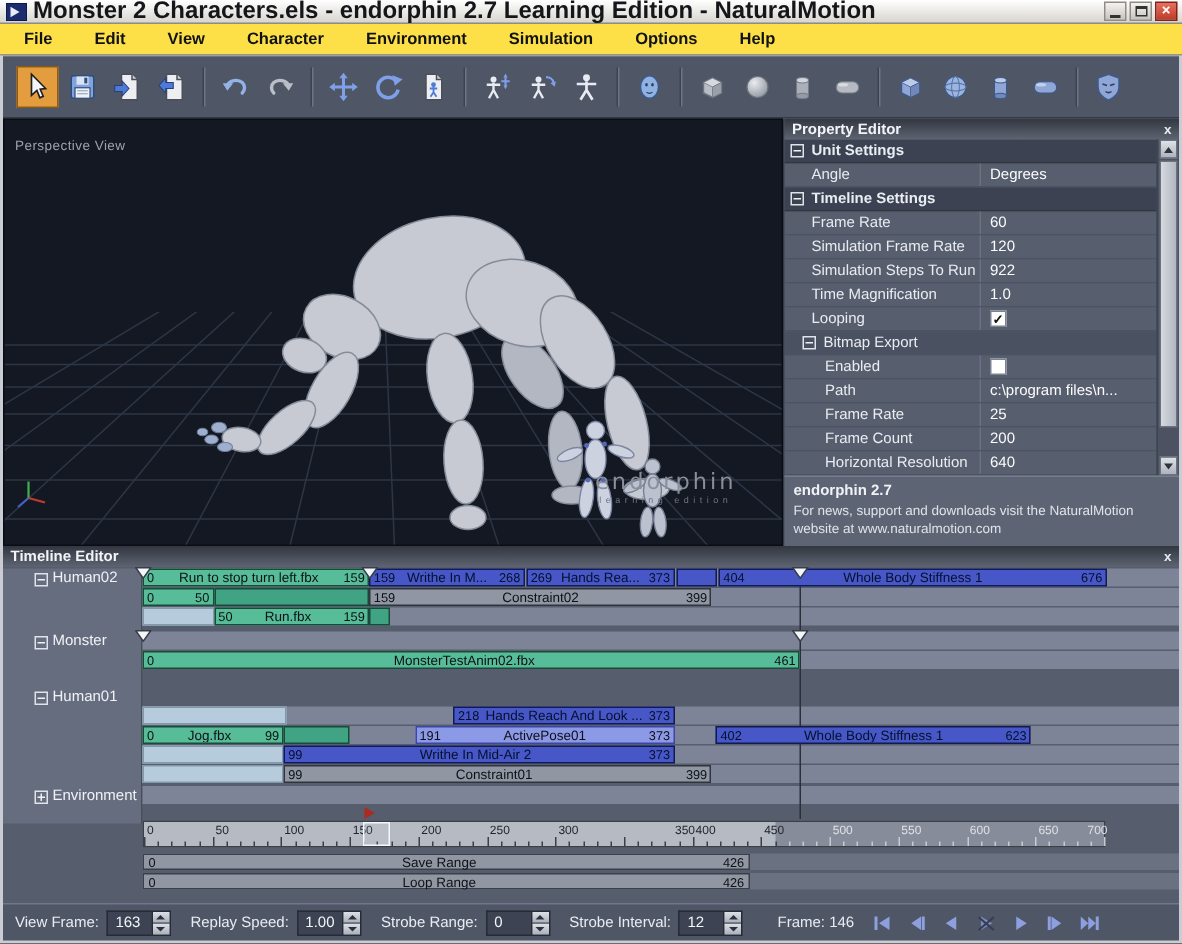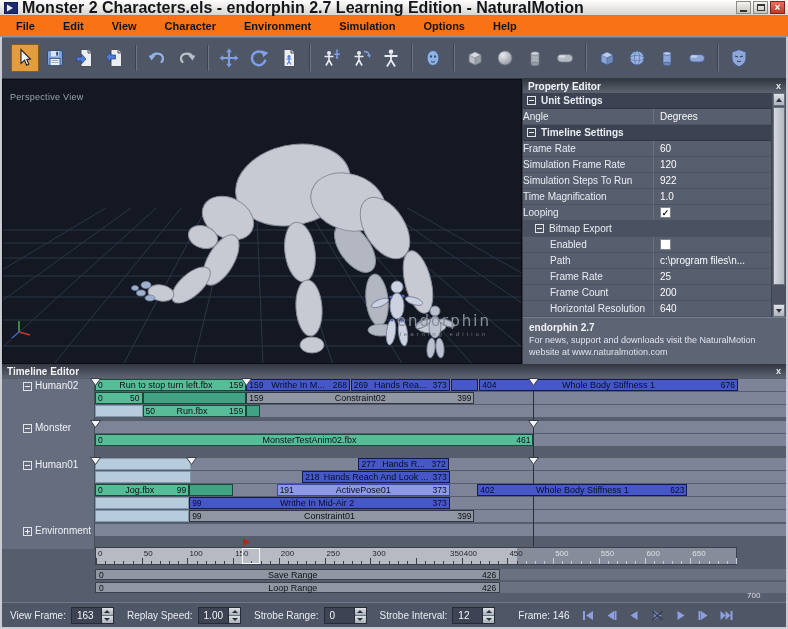"File" .menubar { background: #f97316 -> #fde047 }
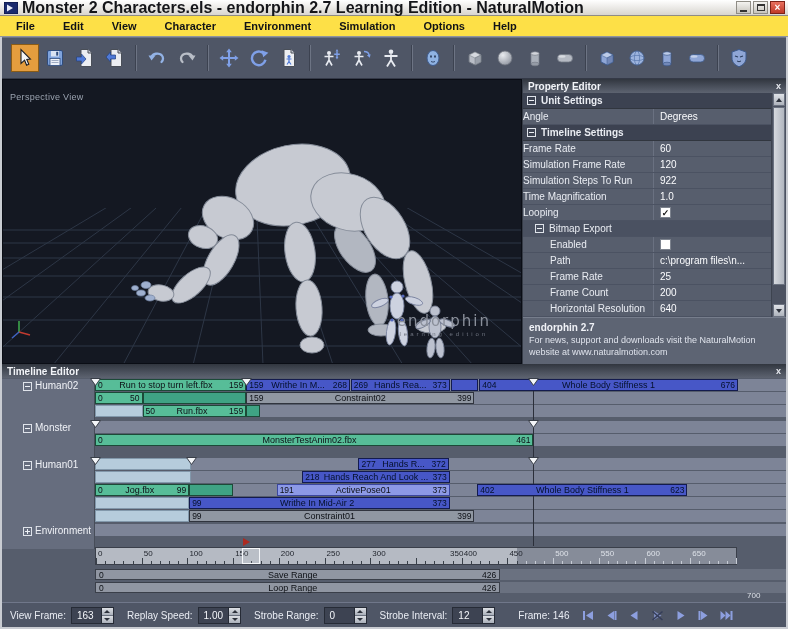"Angle" .plabel { padding-left: none -> 18px }
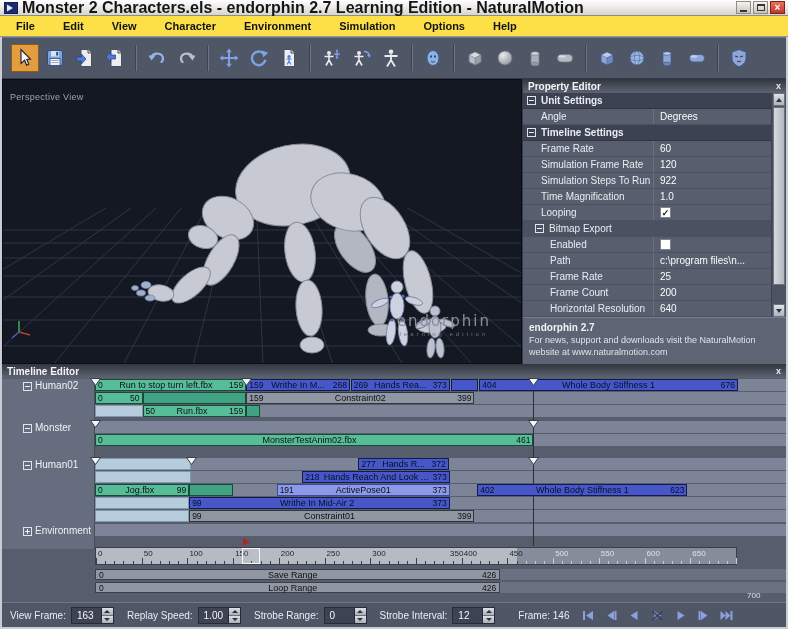"277" div.tl-rowstrip { html: <div> <div> <div></div> </div> <div><svg> <polygon></polygon> </svg></div> <div><svg> <polygon></polygon> </svg></div> <div><svg> <polygon></polygon> </svg></div> <div> <div>277</div> <div>Hands R...</div> <div>372</div> </div> </div> -> none }
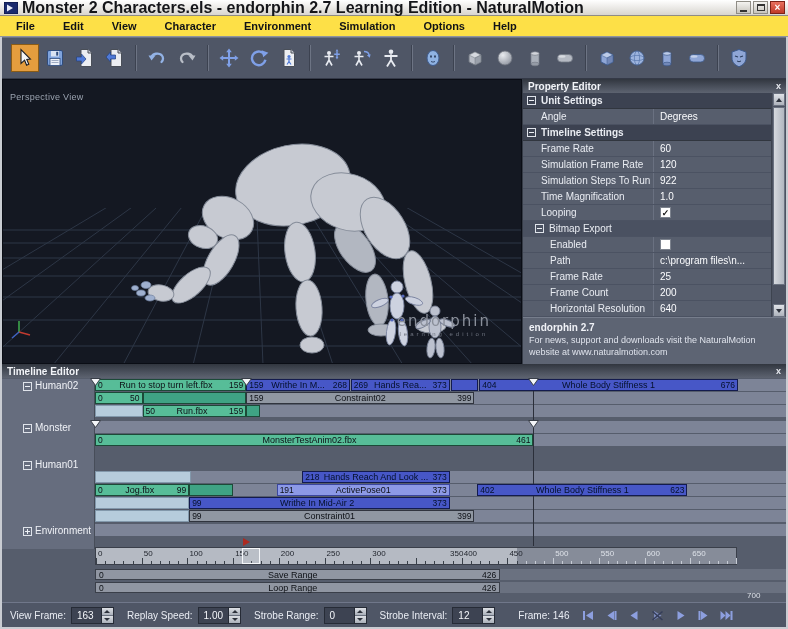"700" div.tlr-label { left: 651px -> 629px; margin-top: 42px -> none }
